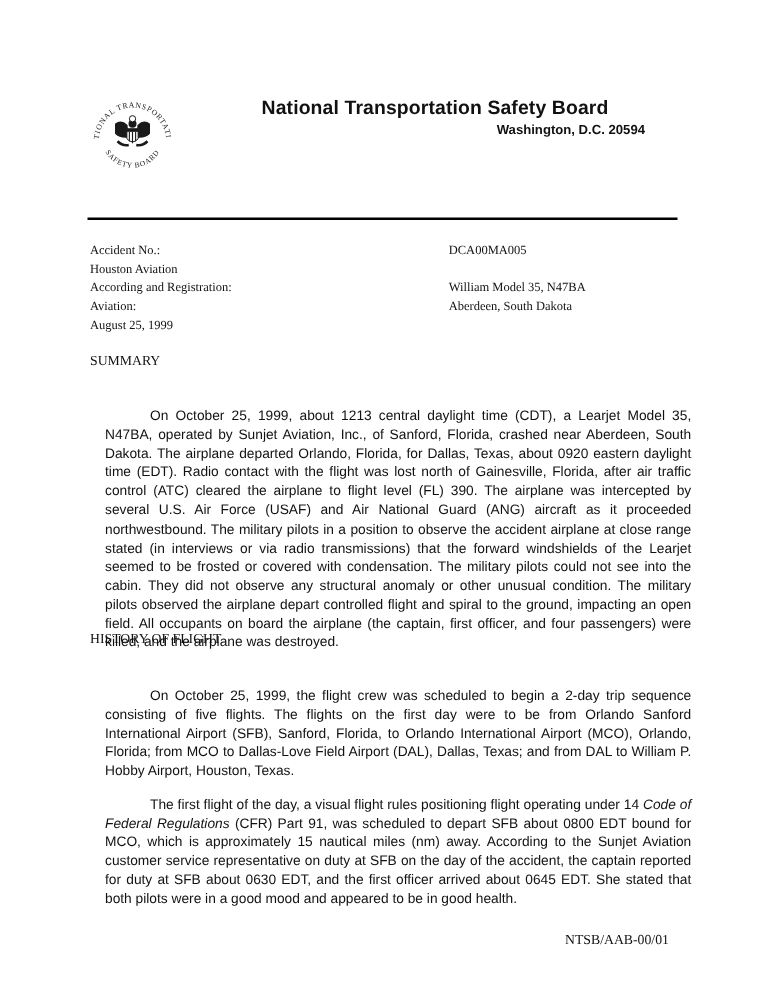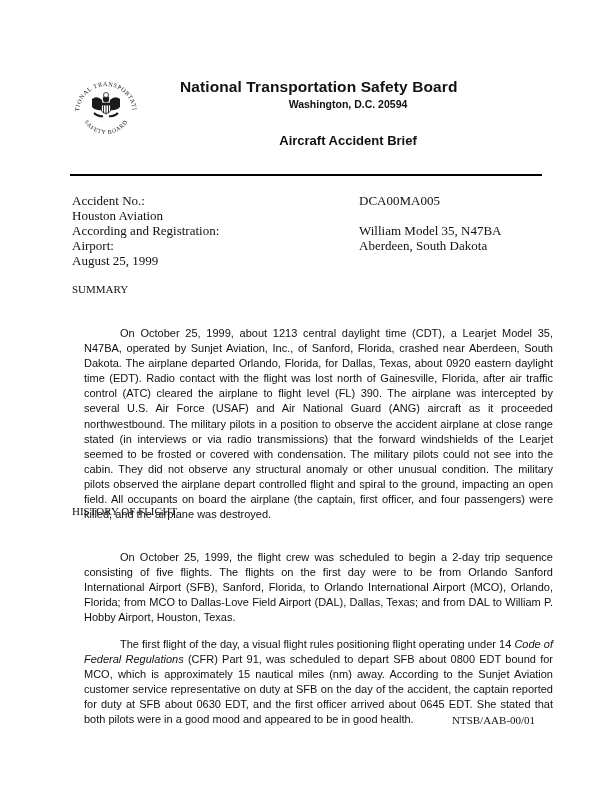"National Transportation Safety Board" .hdr-title { text-align: left -> center }
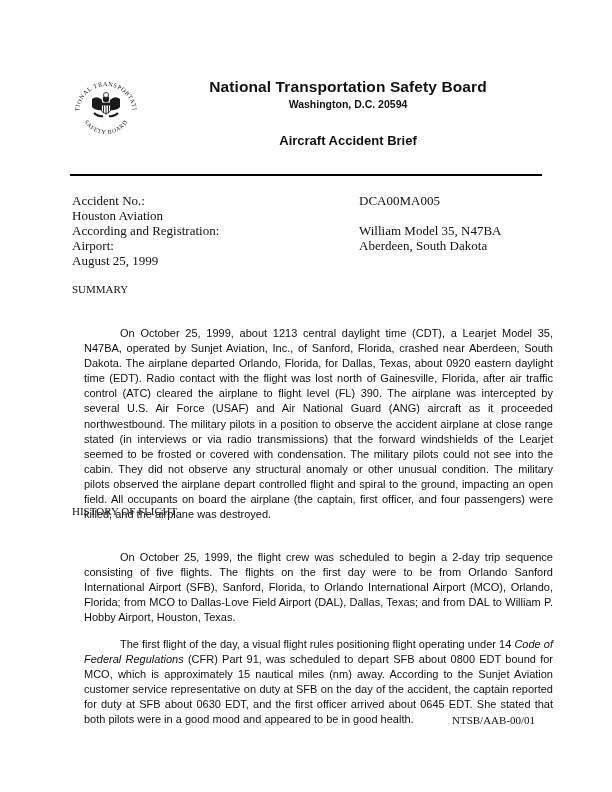"Washington, D.C. 20594" .hdr-sub { text-align: center -> right }
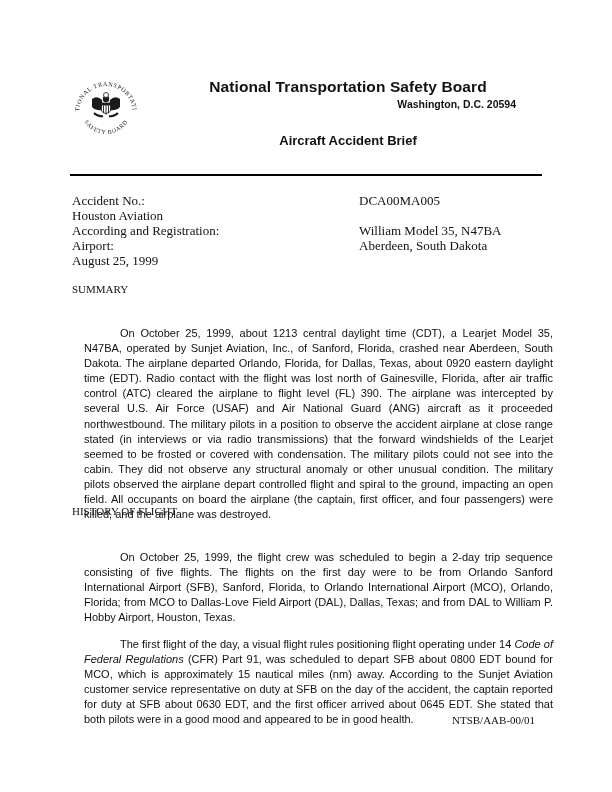"Aircraft Accident Brief" div.hdr-brief { html: <div>Aircraft Accident Brief</div> -> none }
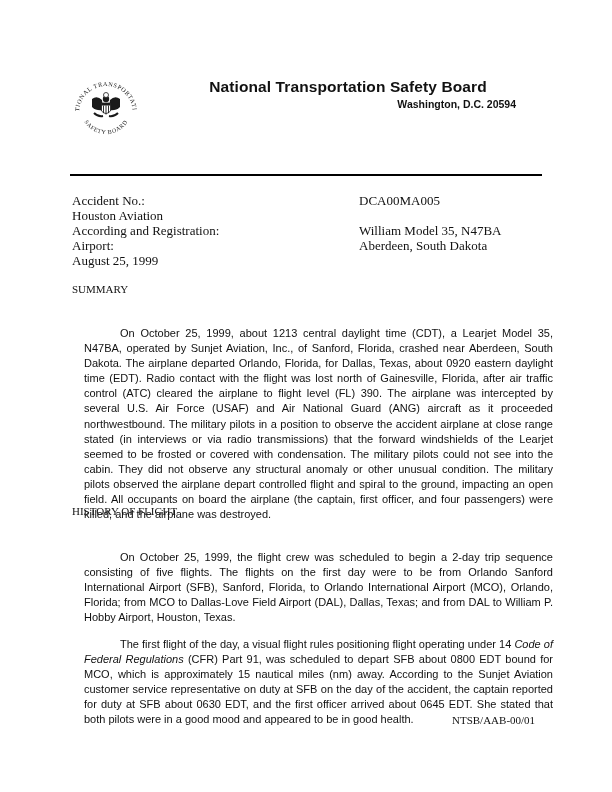"Accident No.:" .facts { font-size: 13px -> 10px }
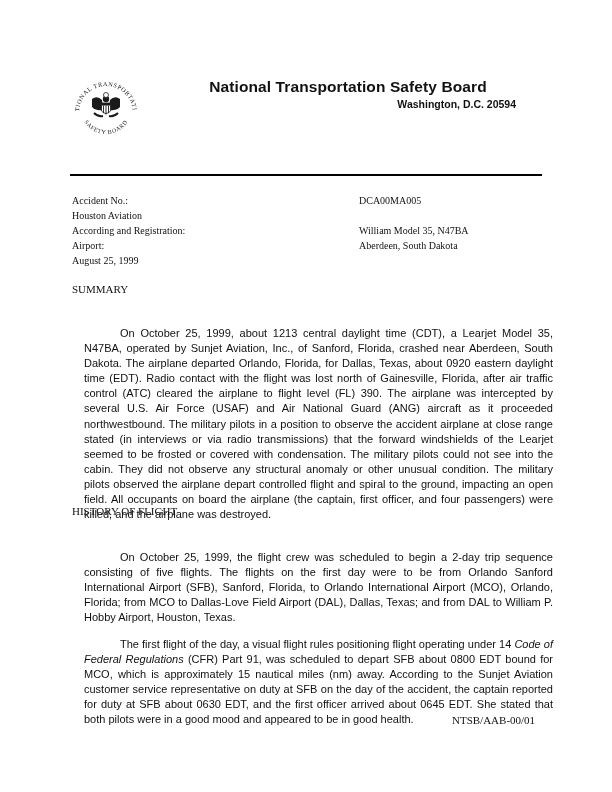"Airport:" span.fact-label { text: Airport -> Aviation }
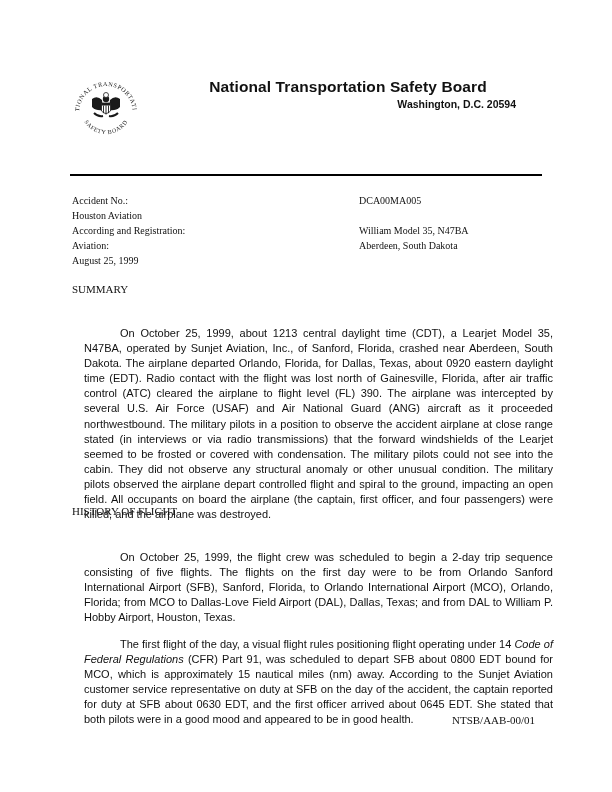"NTSB/AAB-00/01" .footer { top: 714px -> 746px }
